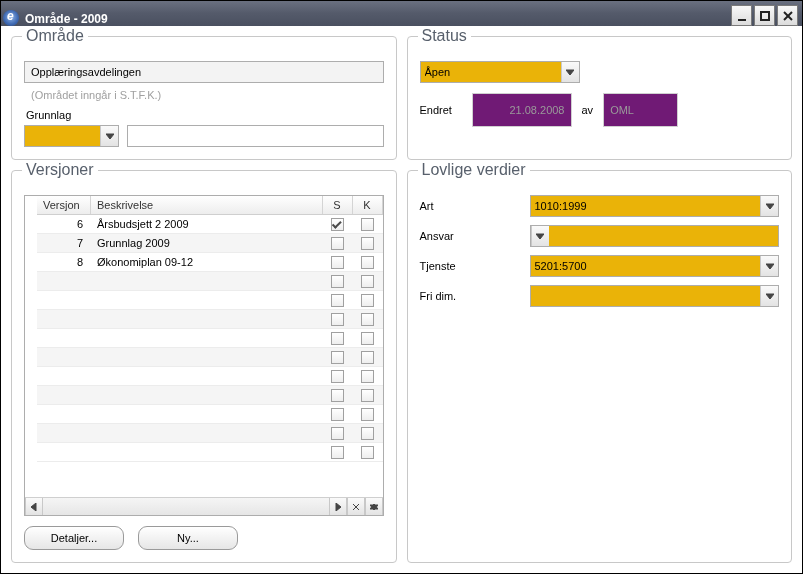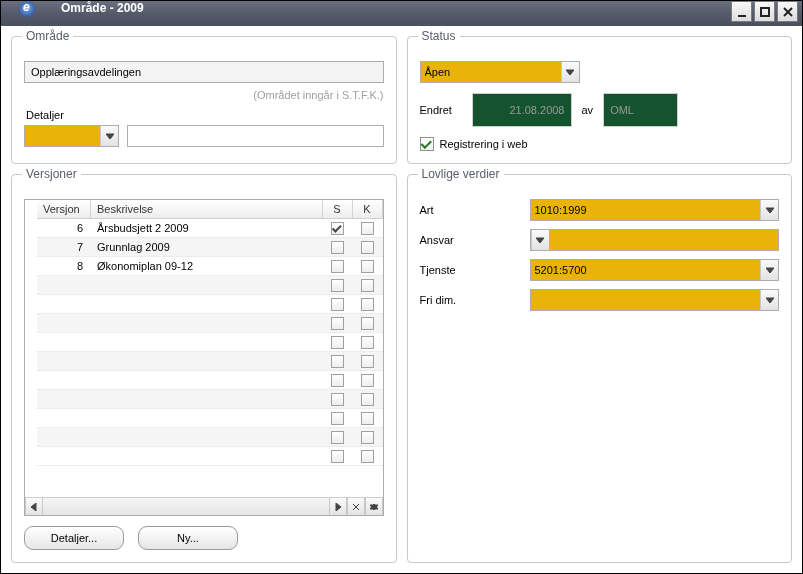"Område - 2009" .titlebar { align-items: flex-start -> flex-end; gap: 20px -> none; padding: 0 4px 0 18px -> 0 4px 0 2px }
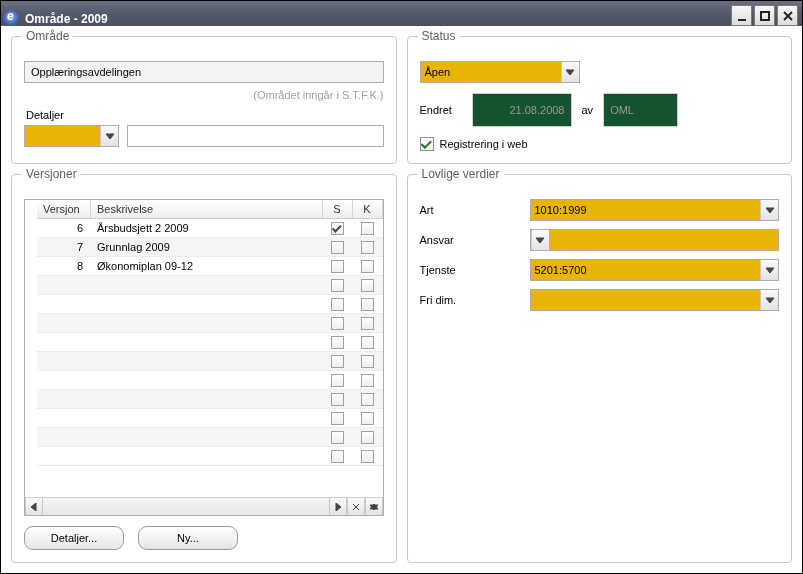"Område" .panel-title { font-size: 12px -> 16px }
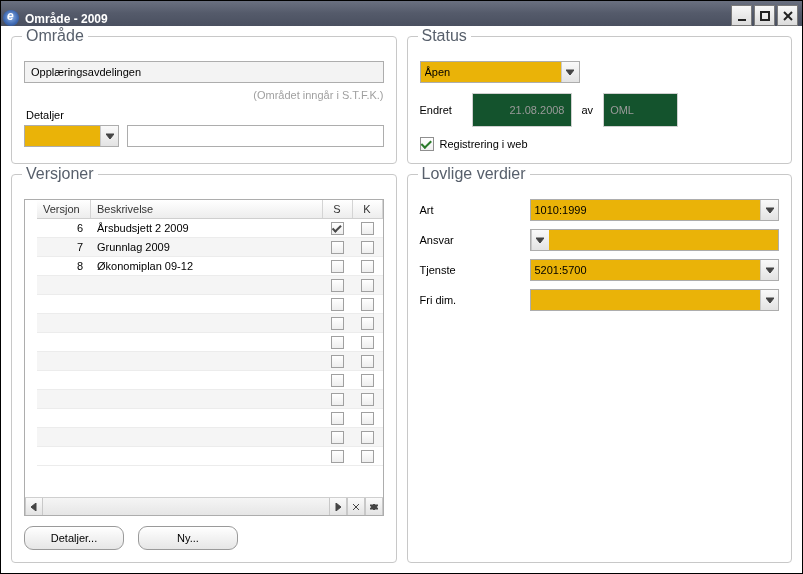"(Området inngår i S.T.F.K.)" .omrade-panel .context { text-align: right -> none }
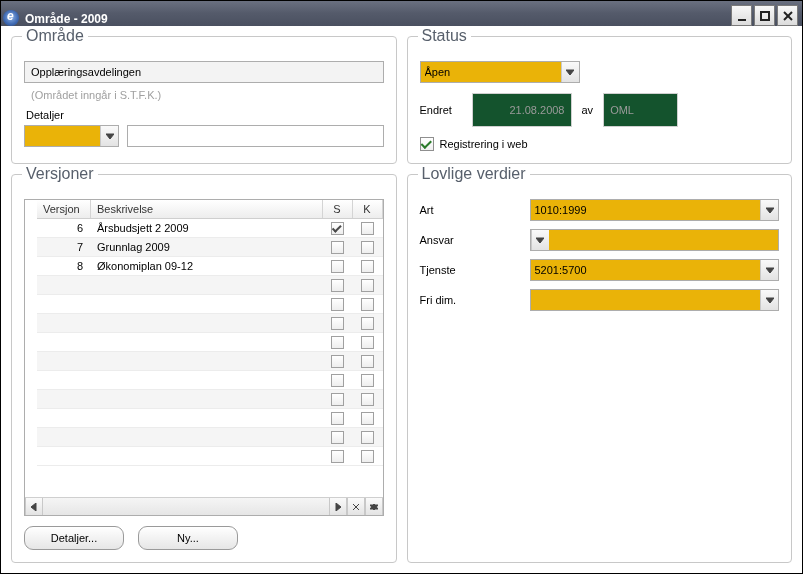"Detaljer" div.label { text: Detaljer -> Grunnlag }
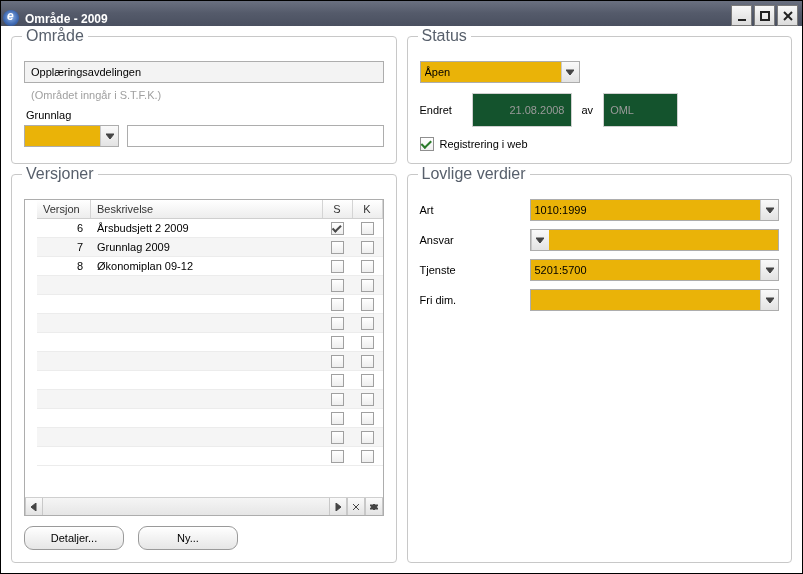"21.08.2008" .status-panel .date-box, .status-panel .user-box { background: #14532d -> #701a75 }
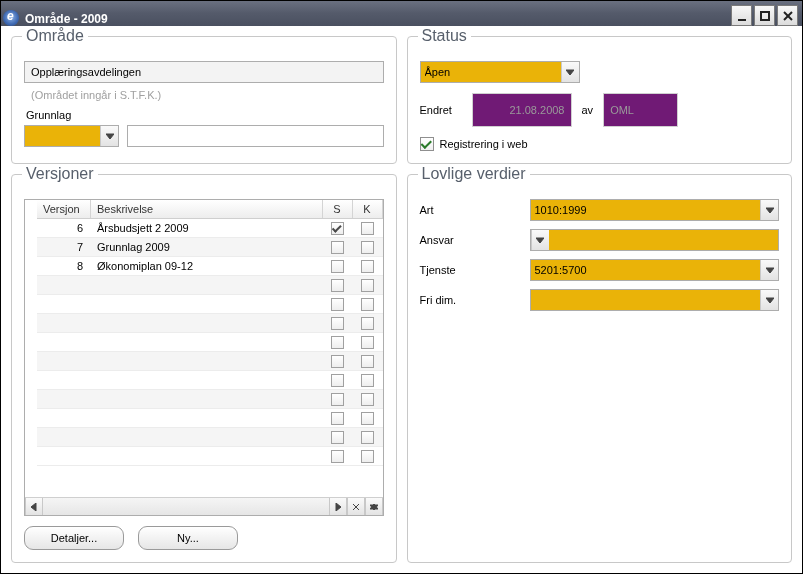"Registrering i web" div.checkbox-row { html: <div> <span></span> <span>Registrering i web</span> </div> -> none }
